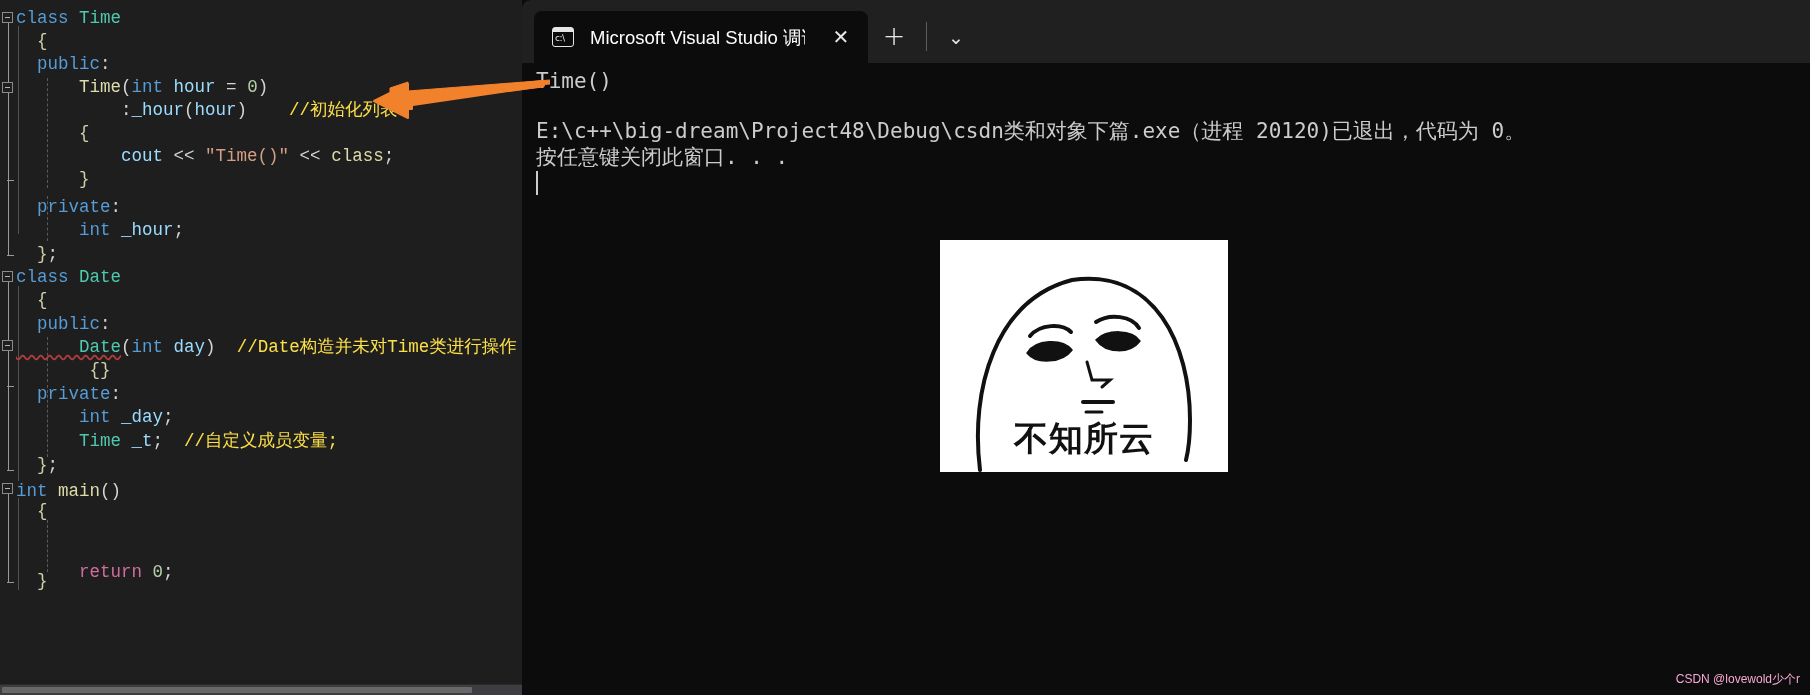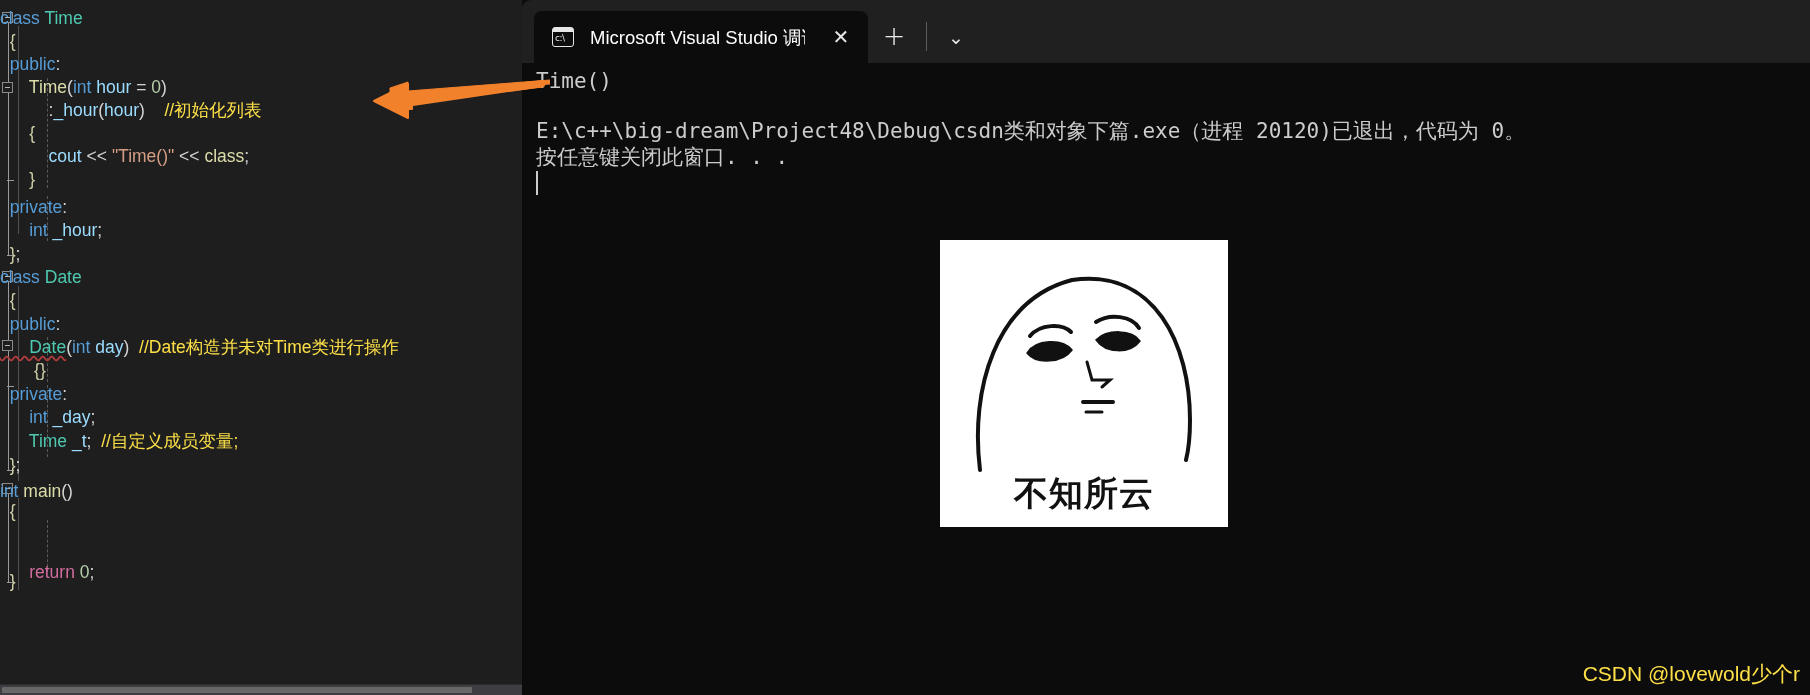"class Time" .code-line { font-family: Liberation Sans, sans-serif -> Liberation Mono, monospace; padding-left: 0 -> 16px }
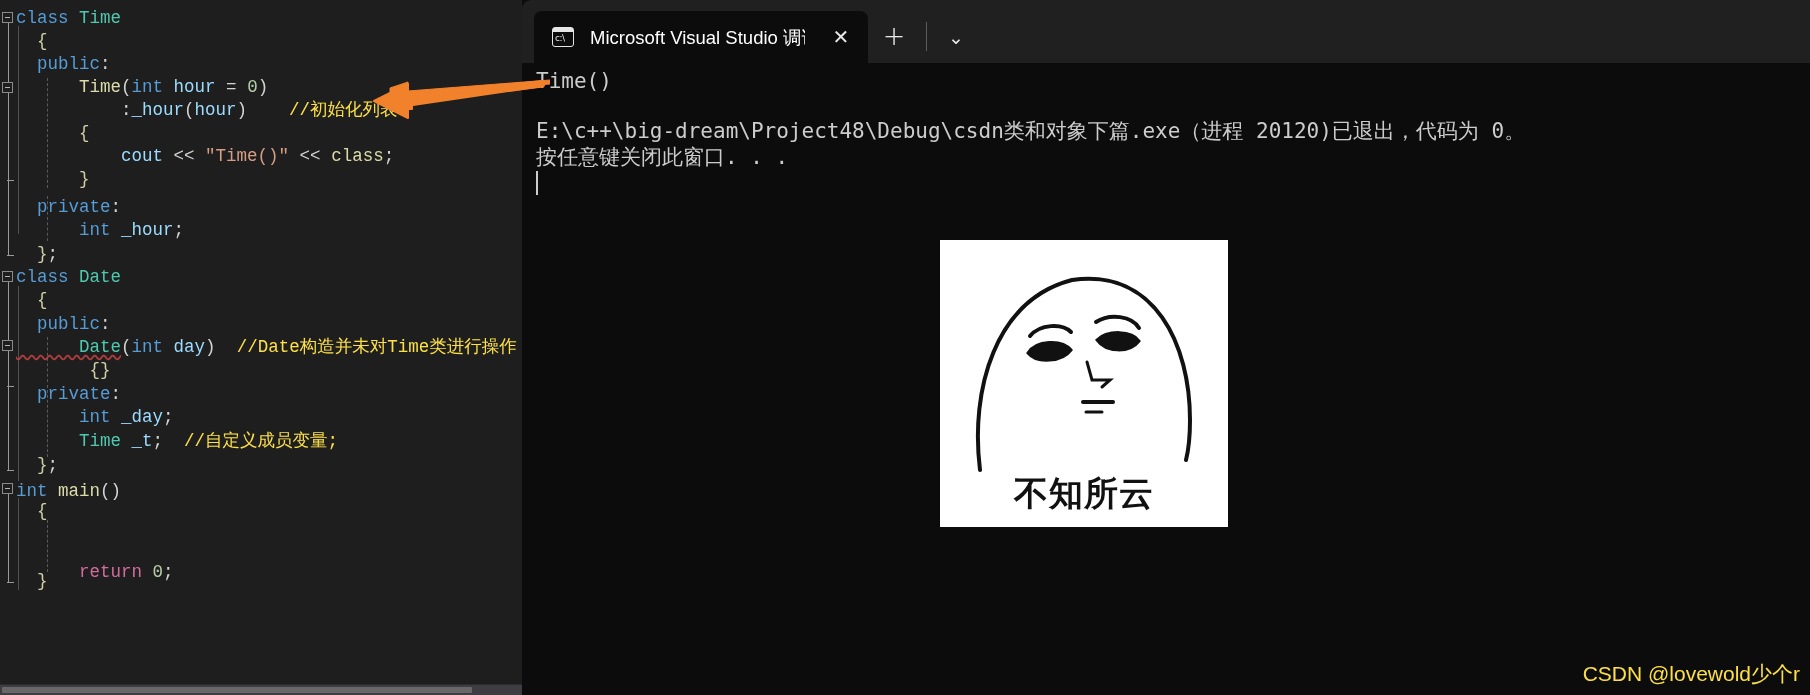"不知所云" #meme { height: 287px -> 232px }
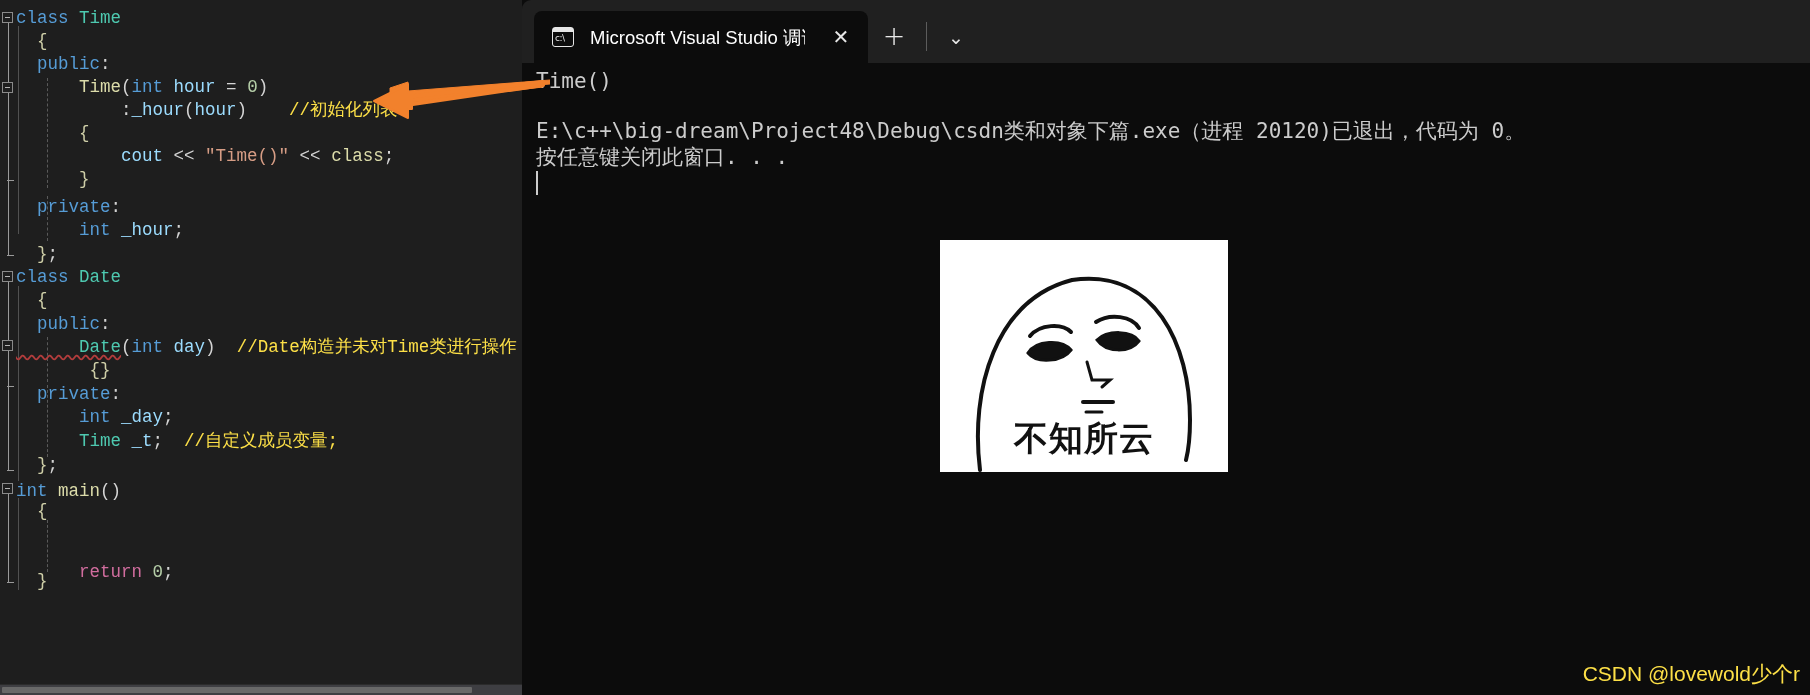"CSDN @lovewold少个r" #watermark { color: #fde047 -> #f9a8d4; font-size: 21px -> 12px }
